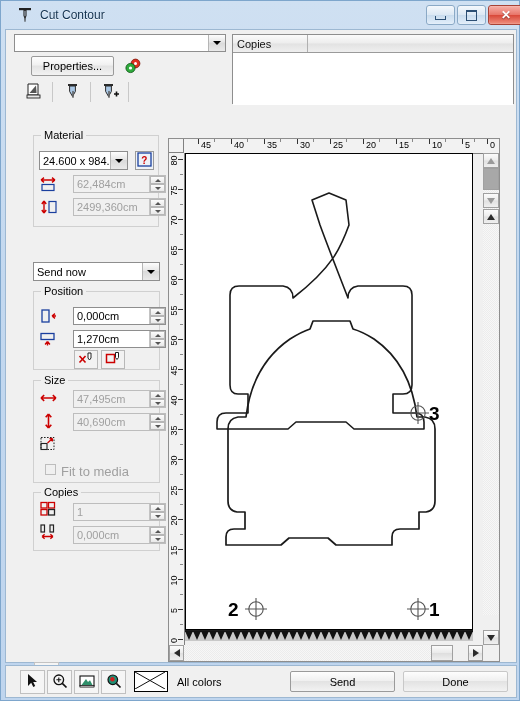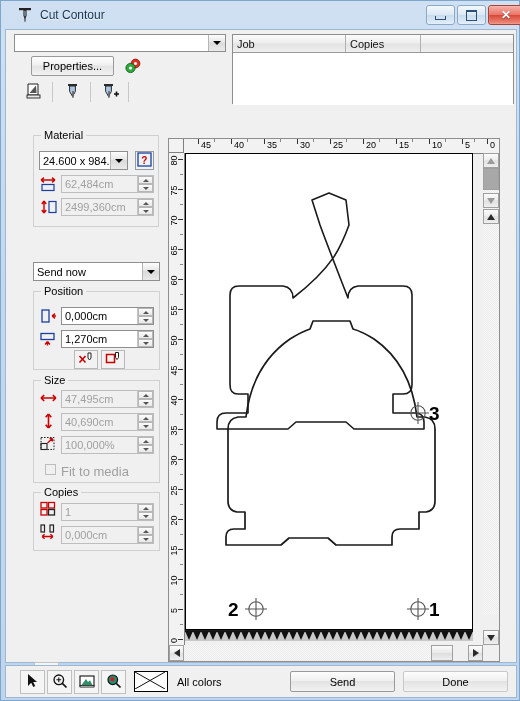"Job" div.jl-col { html: <div>Job</div> -> none }
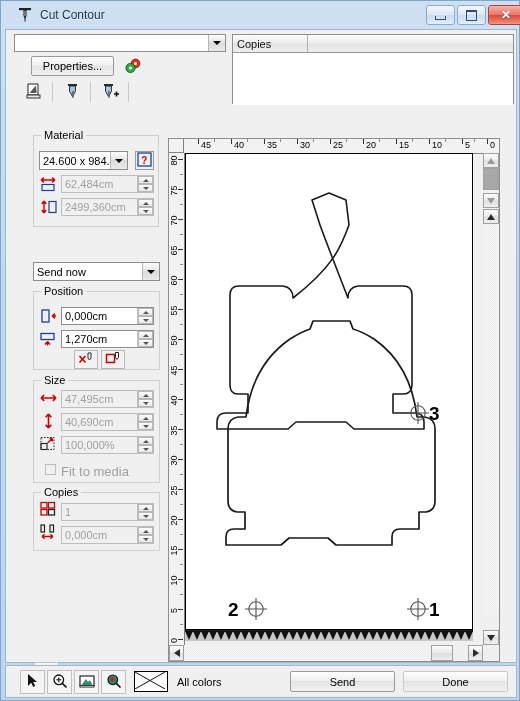"62,484cm" .spin { margin-left: none -> 12px }
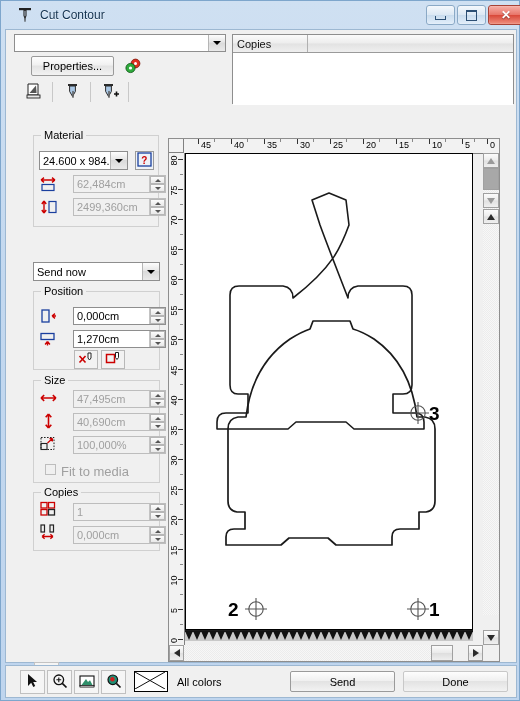"100,000%" div.spin { html: <div> <span>100,000%</span> <span> <div> <i></i> </div> <div> <i></i> </div> </span> </div> -> none }
